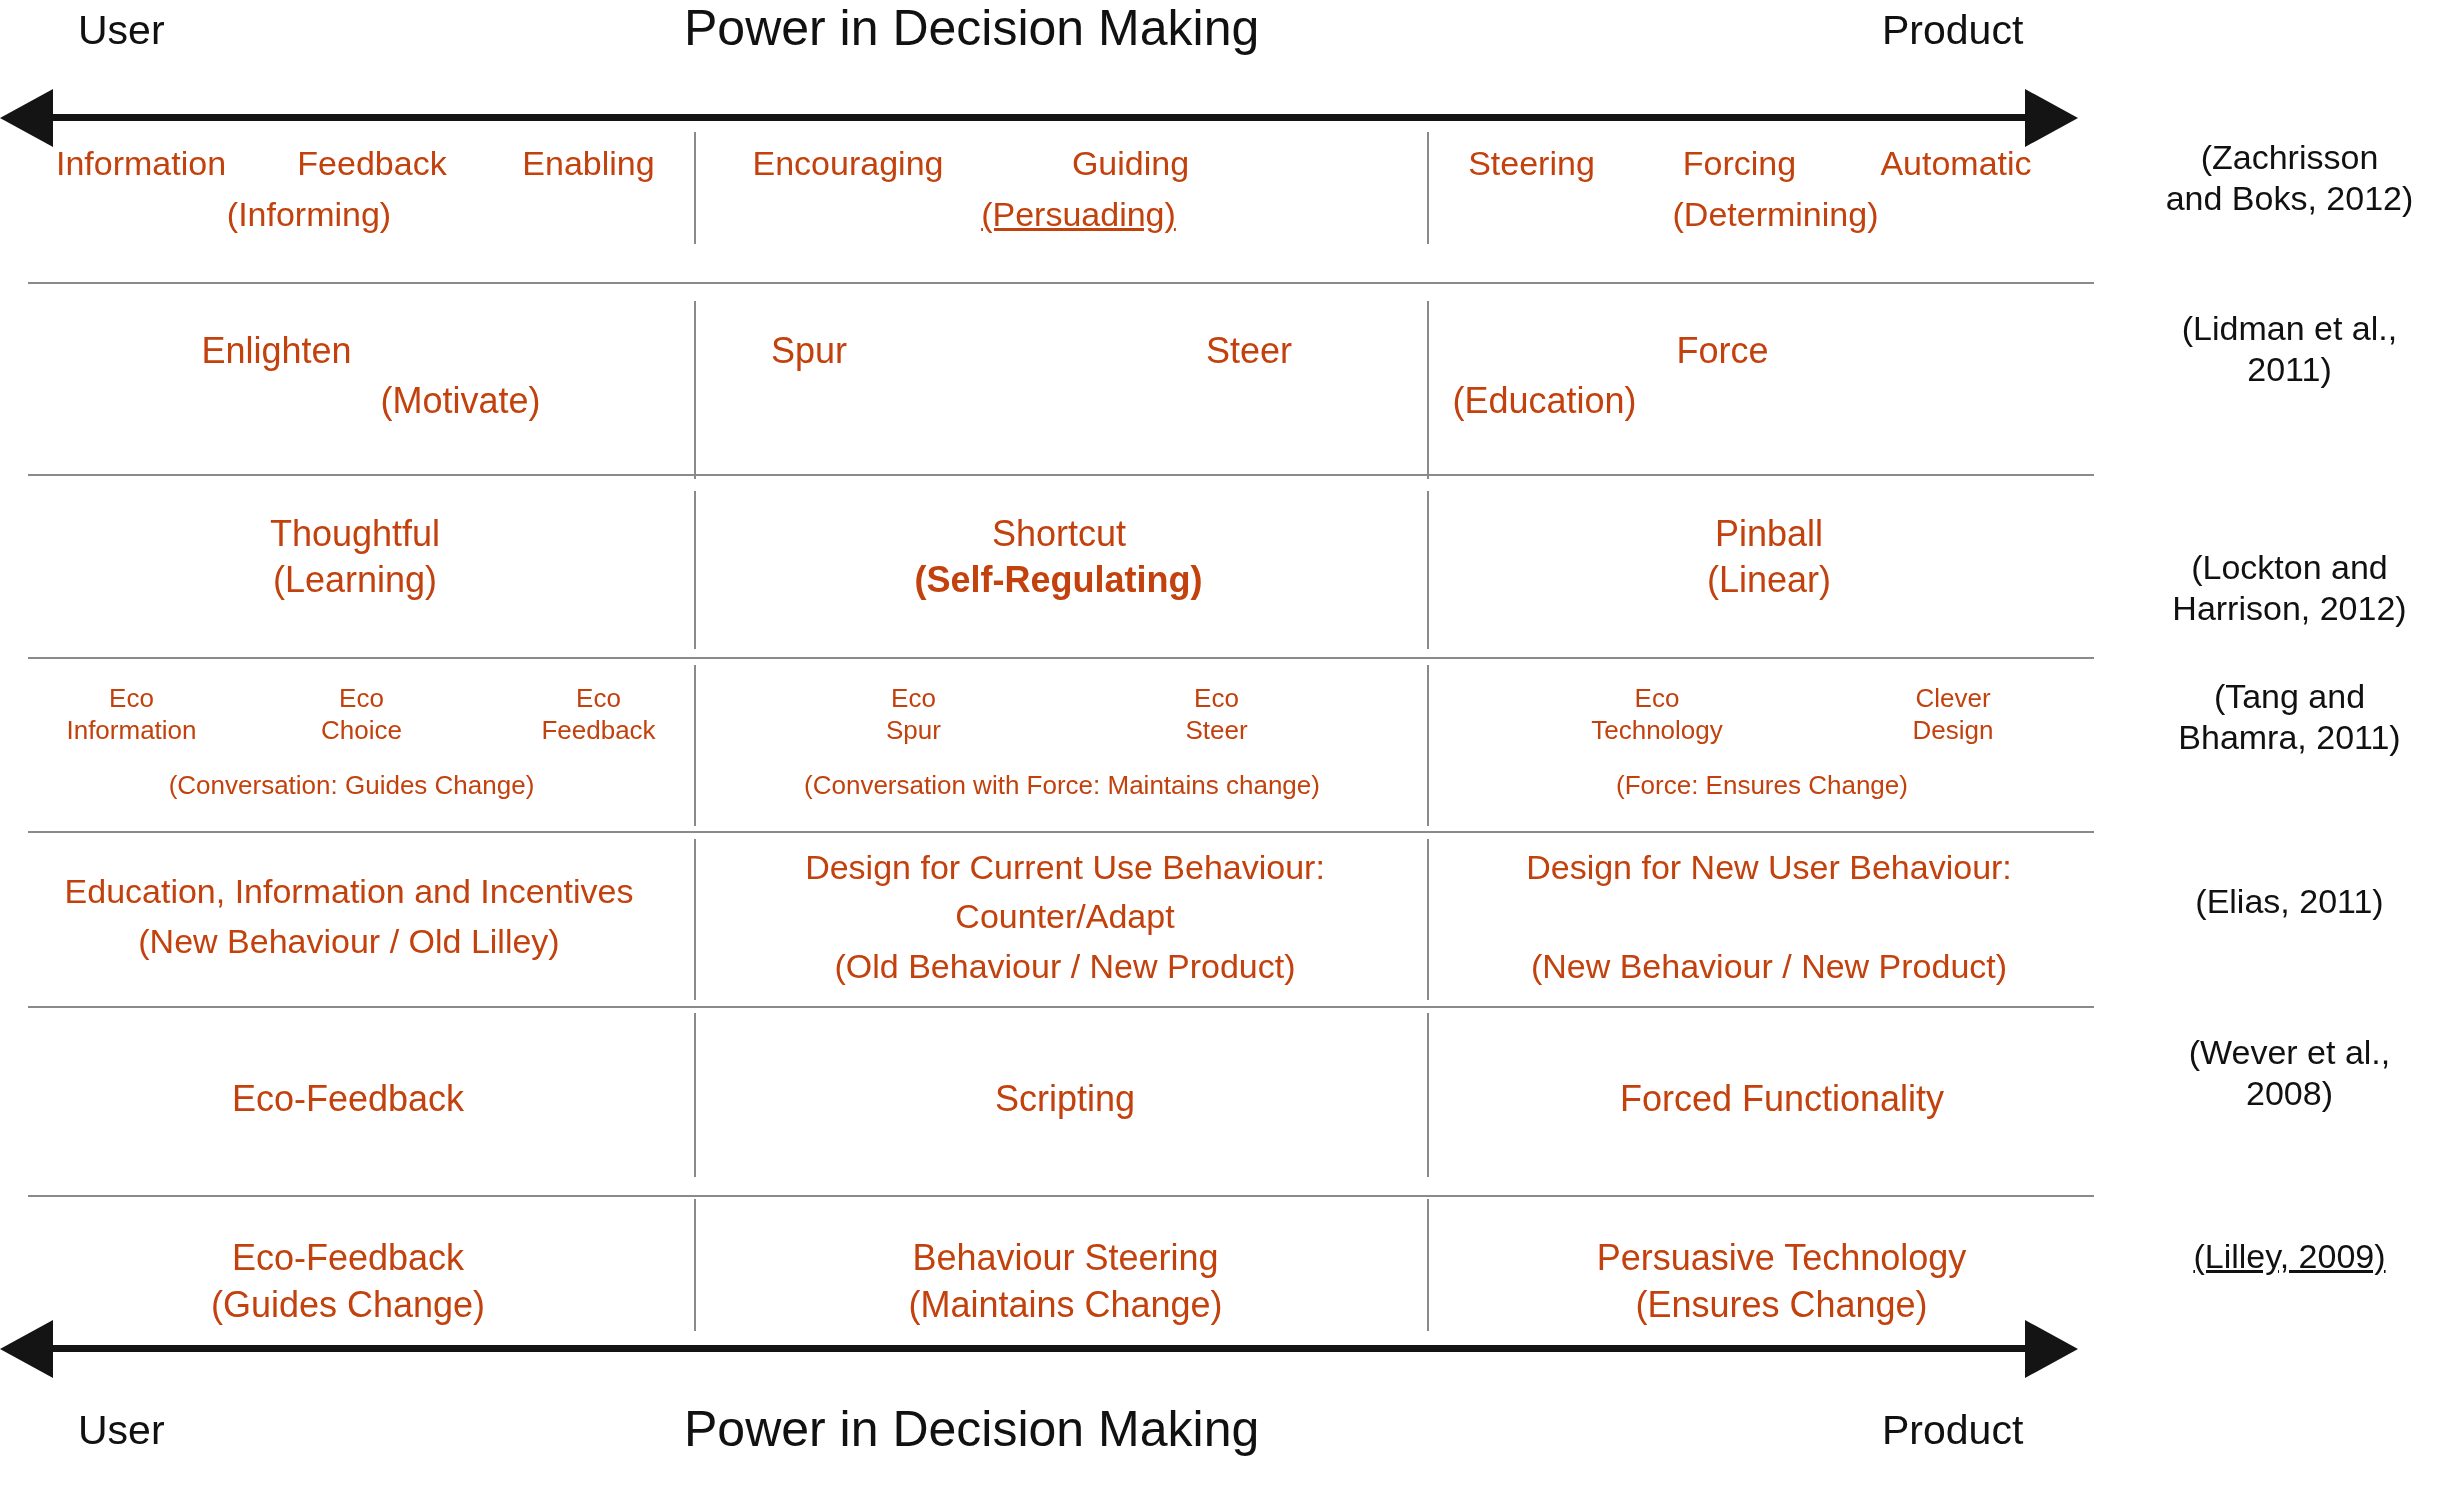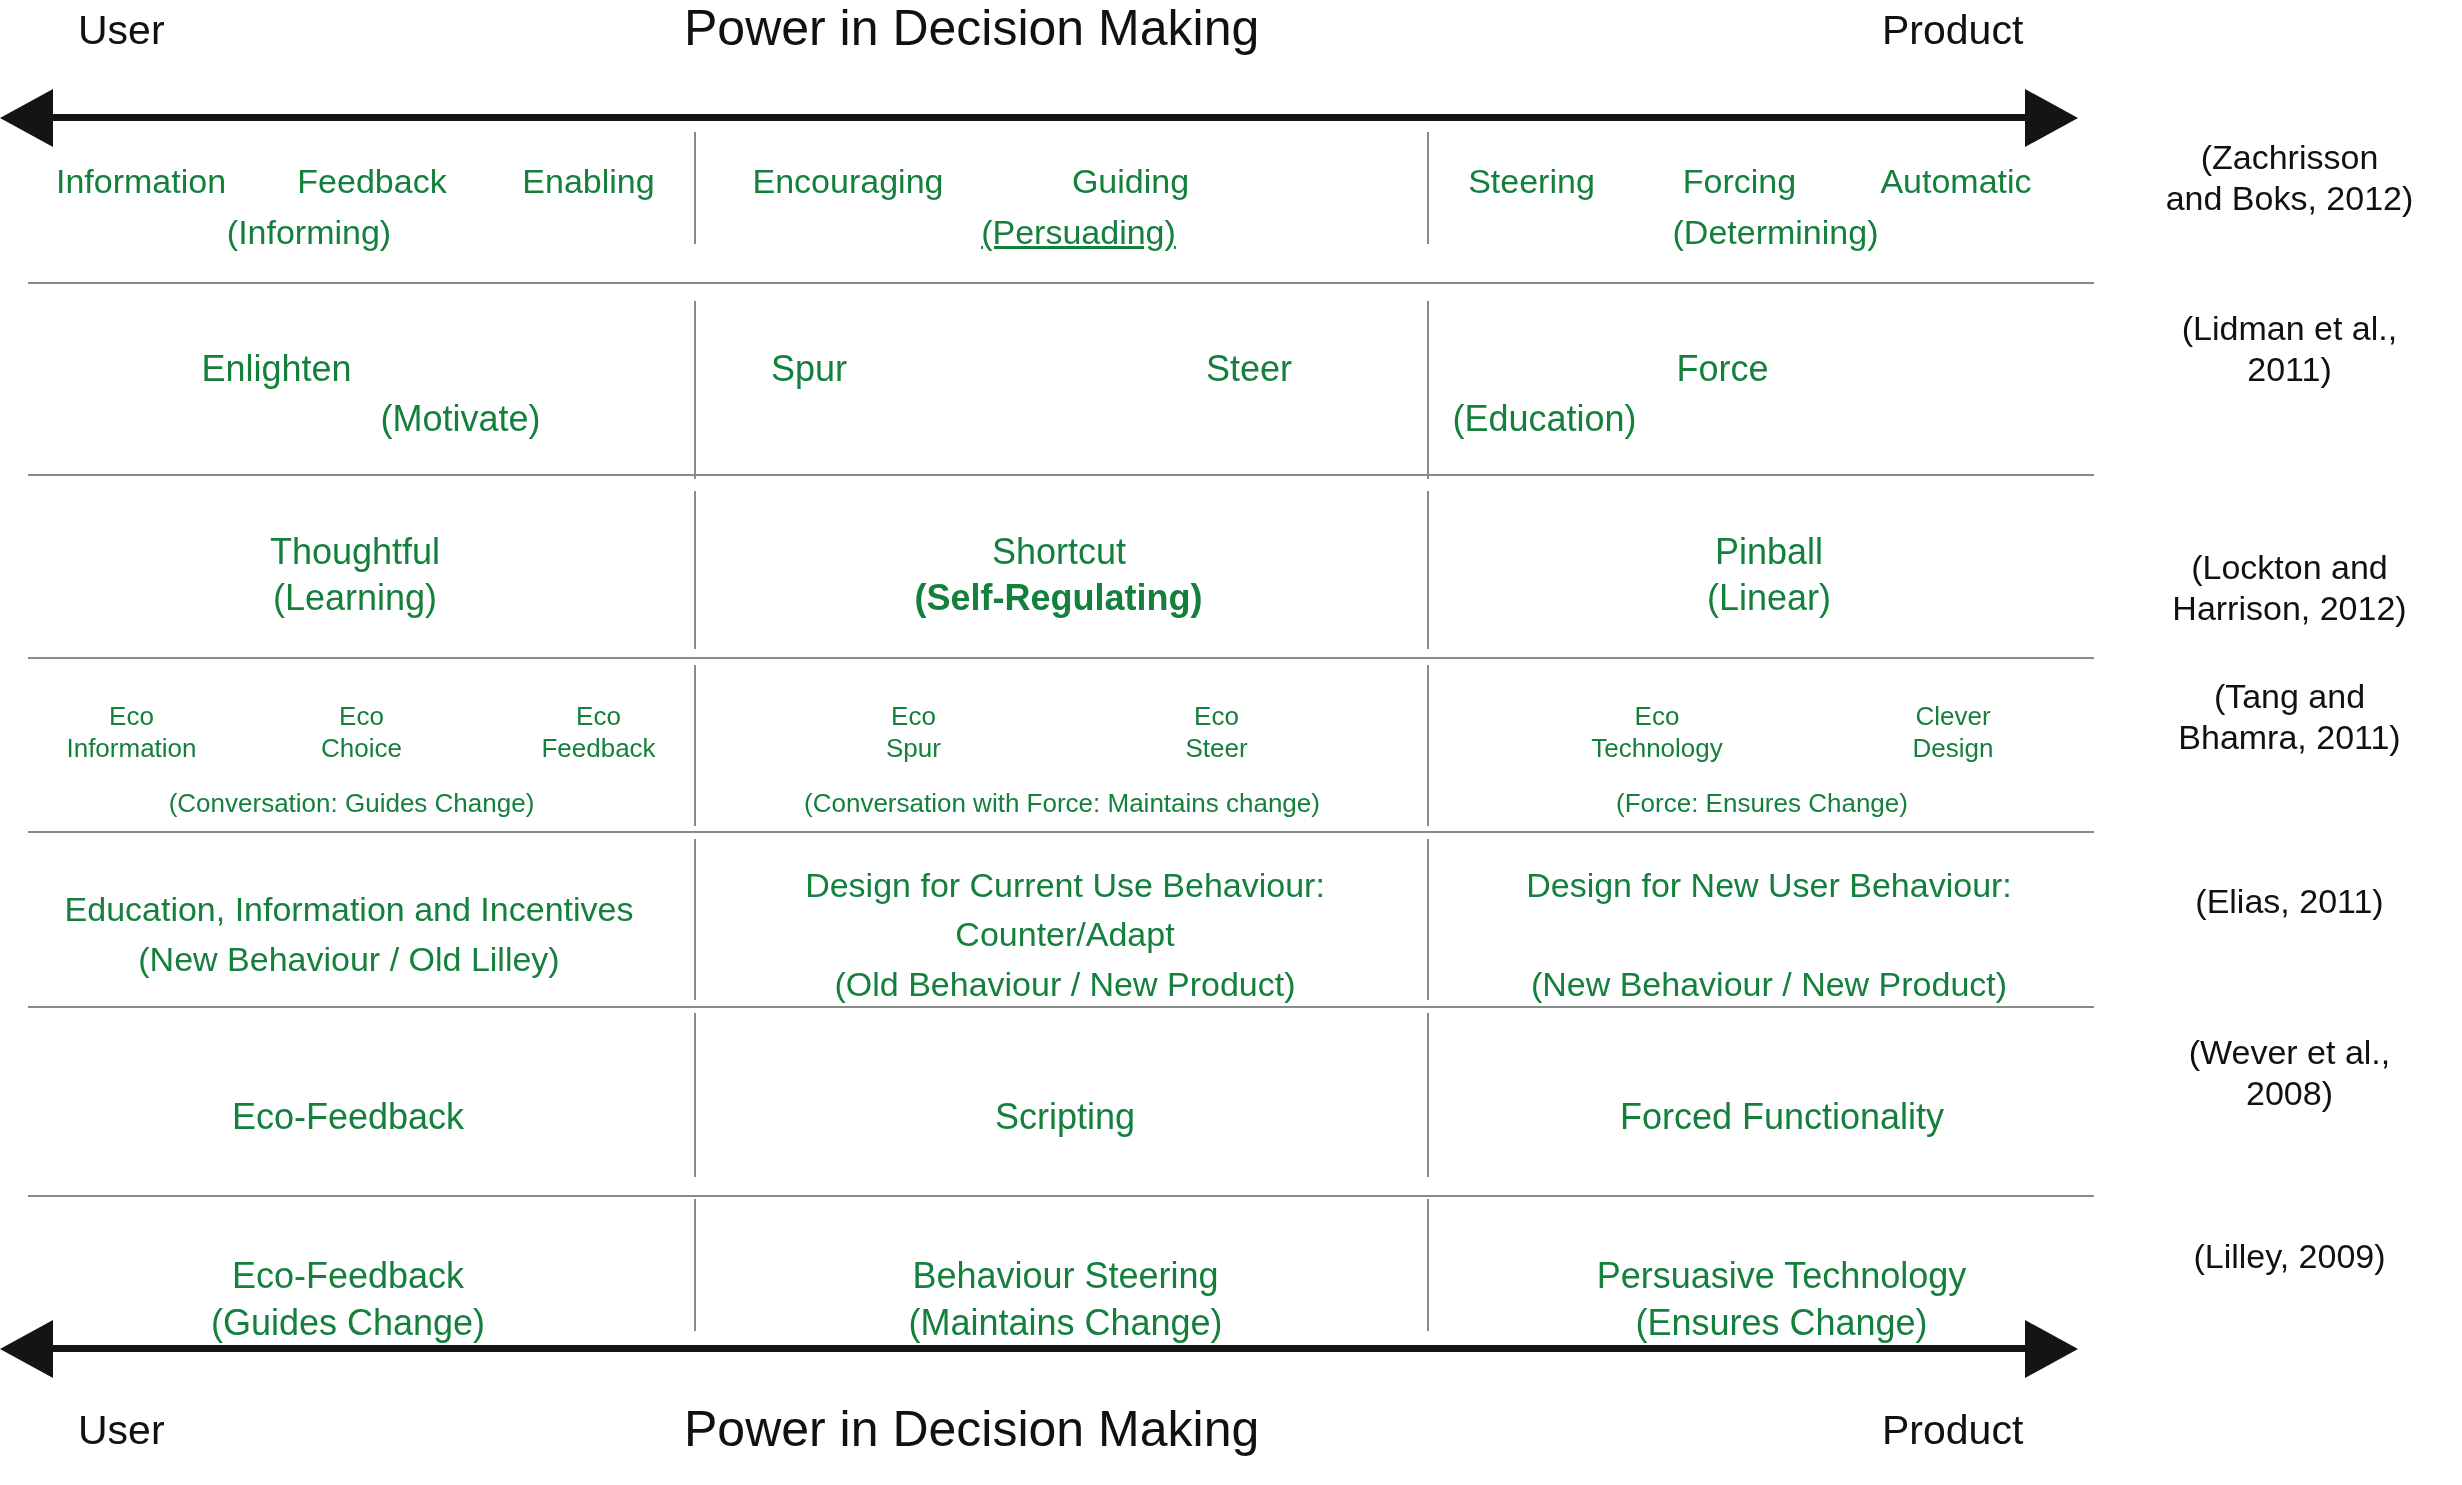"Information" .cell { color: #15803d -> #c2410c; margin-top: 18px -> none }
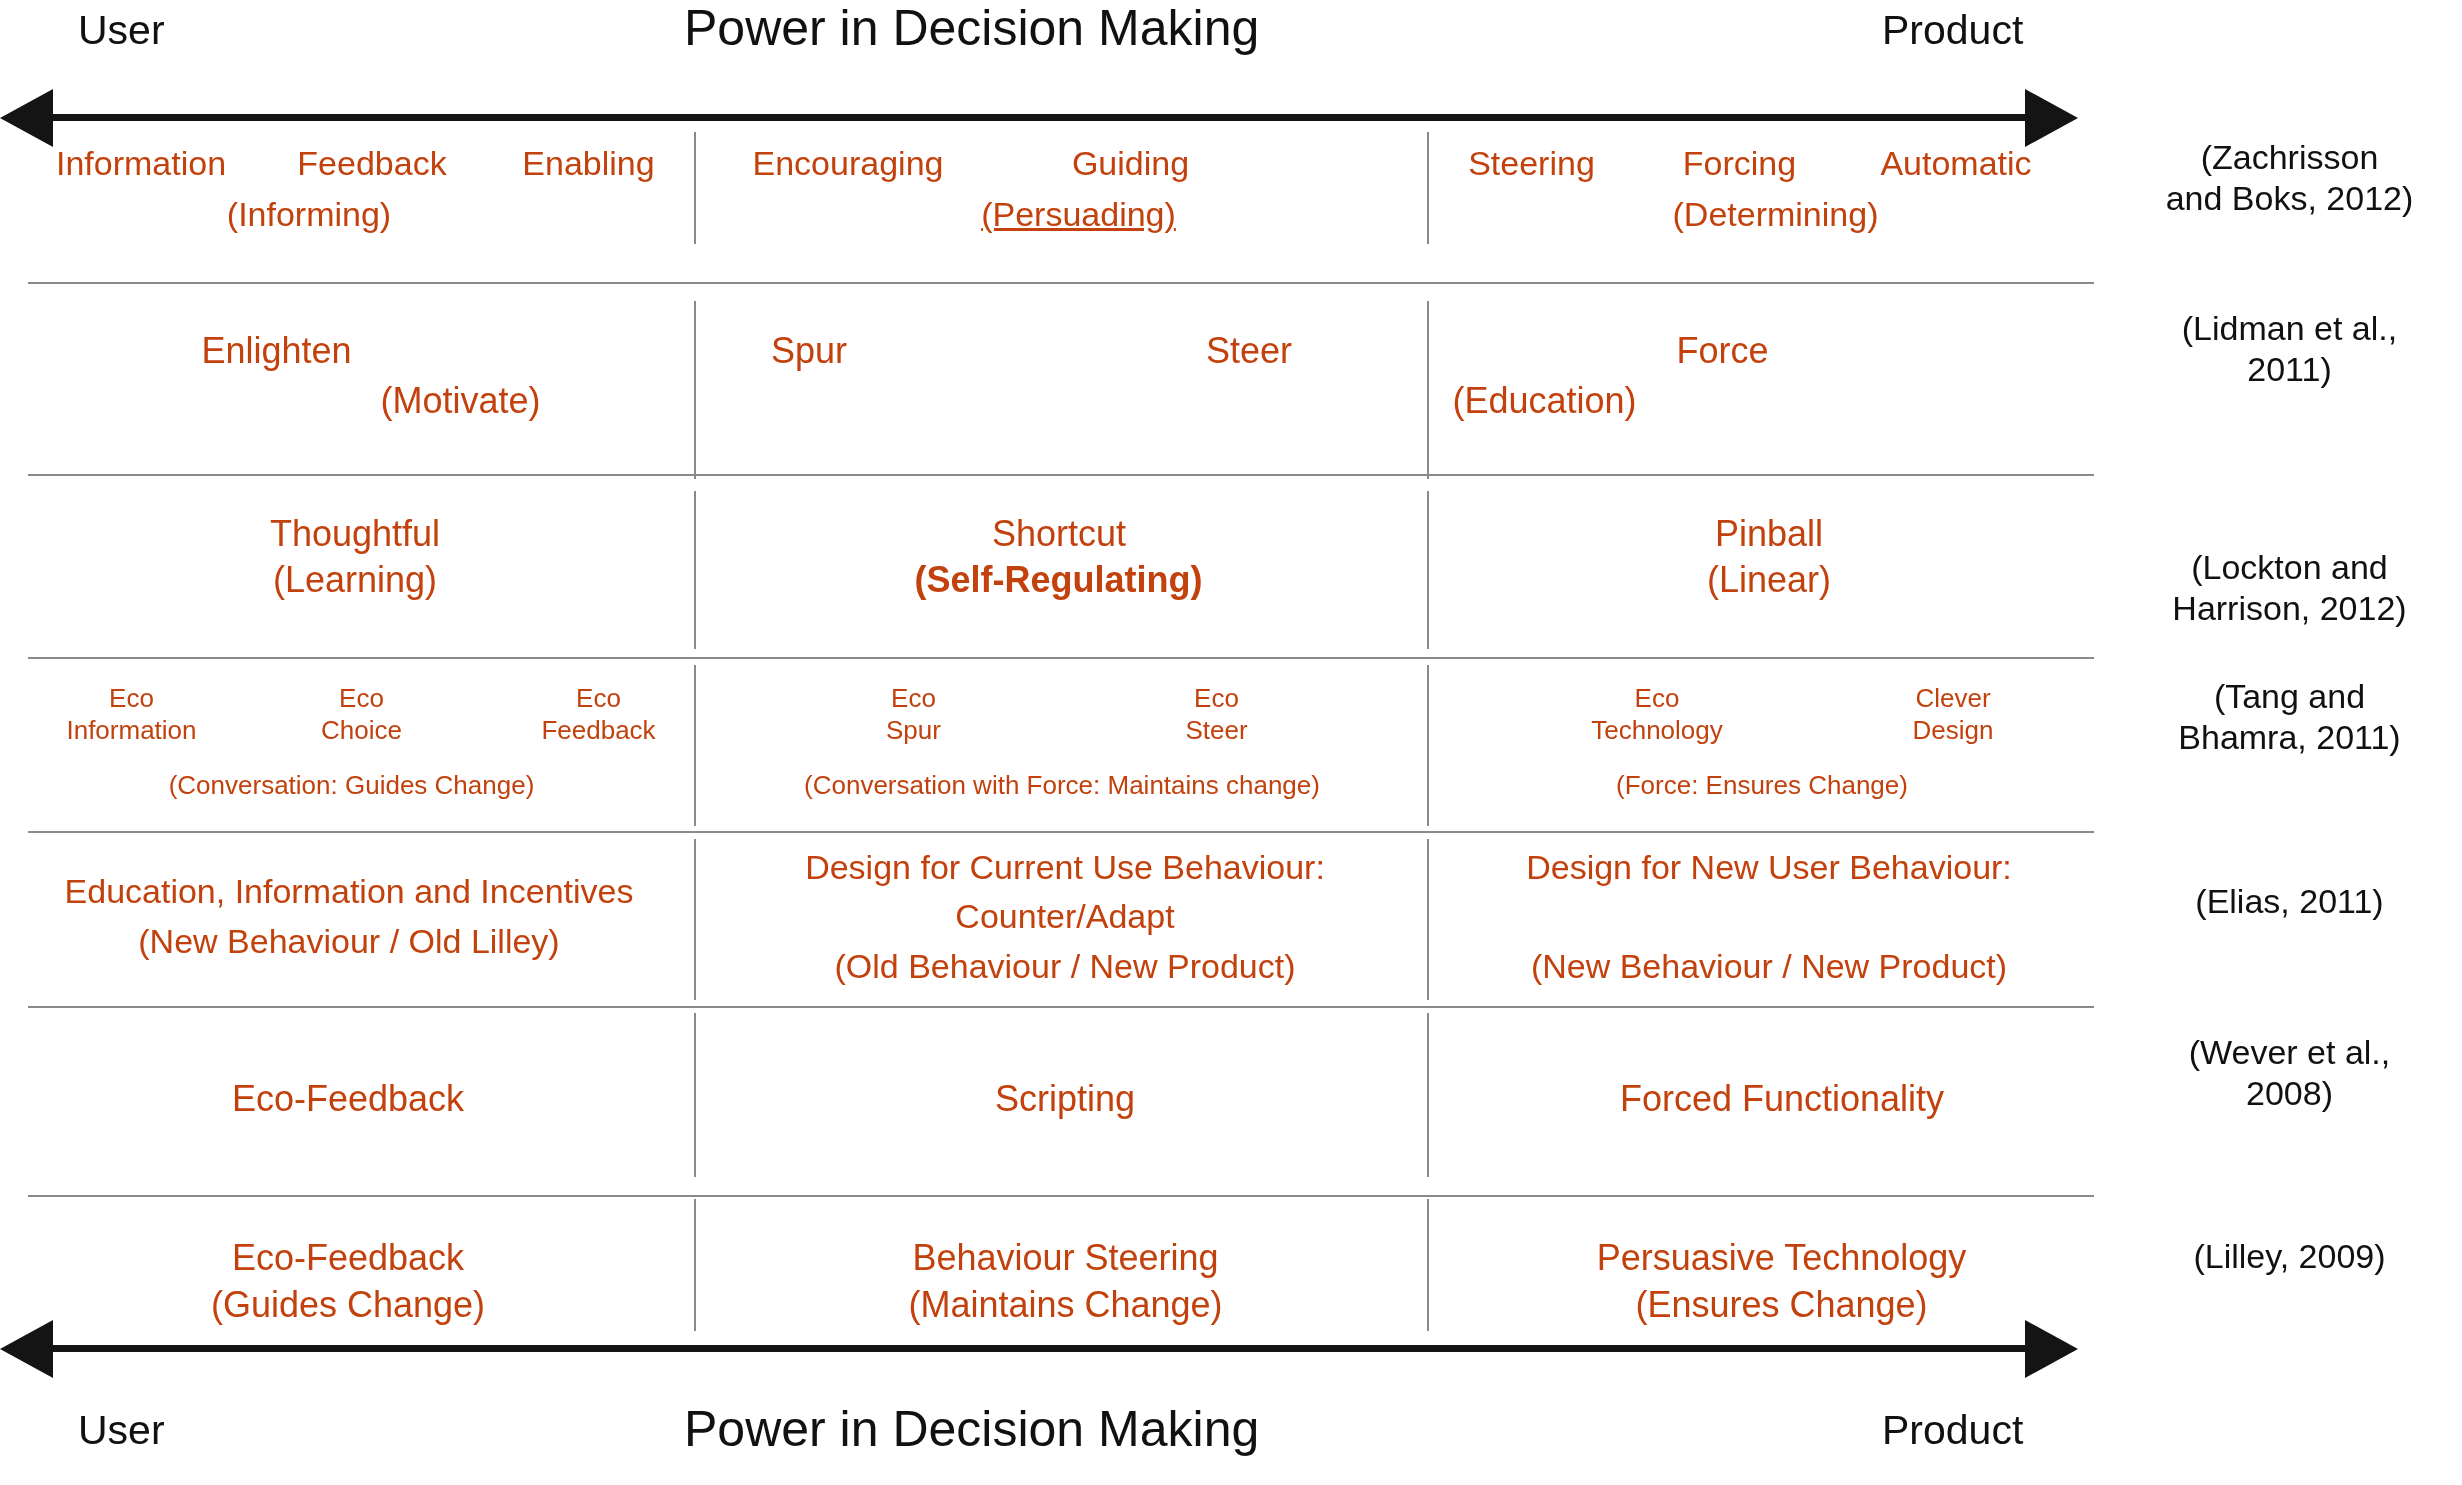"(Lilley, 2009)" div.cit { text-decoration: none -> underline }
